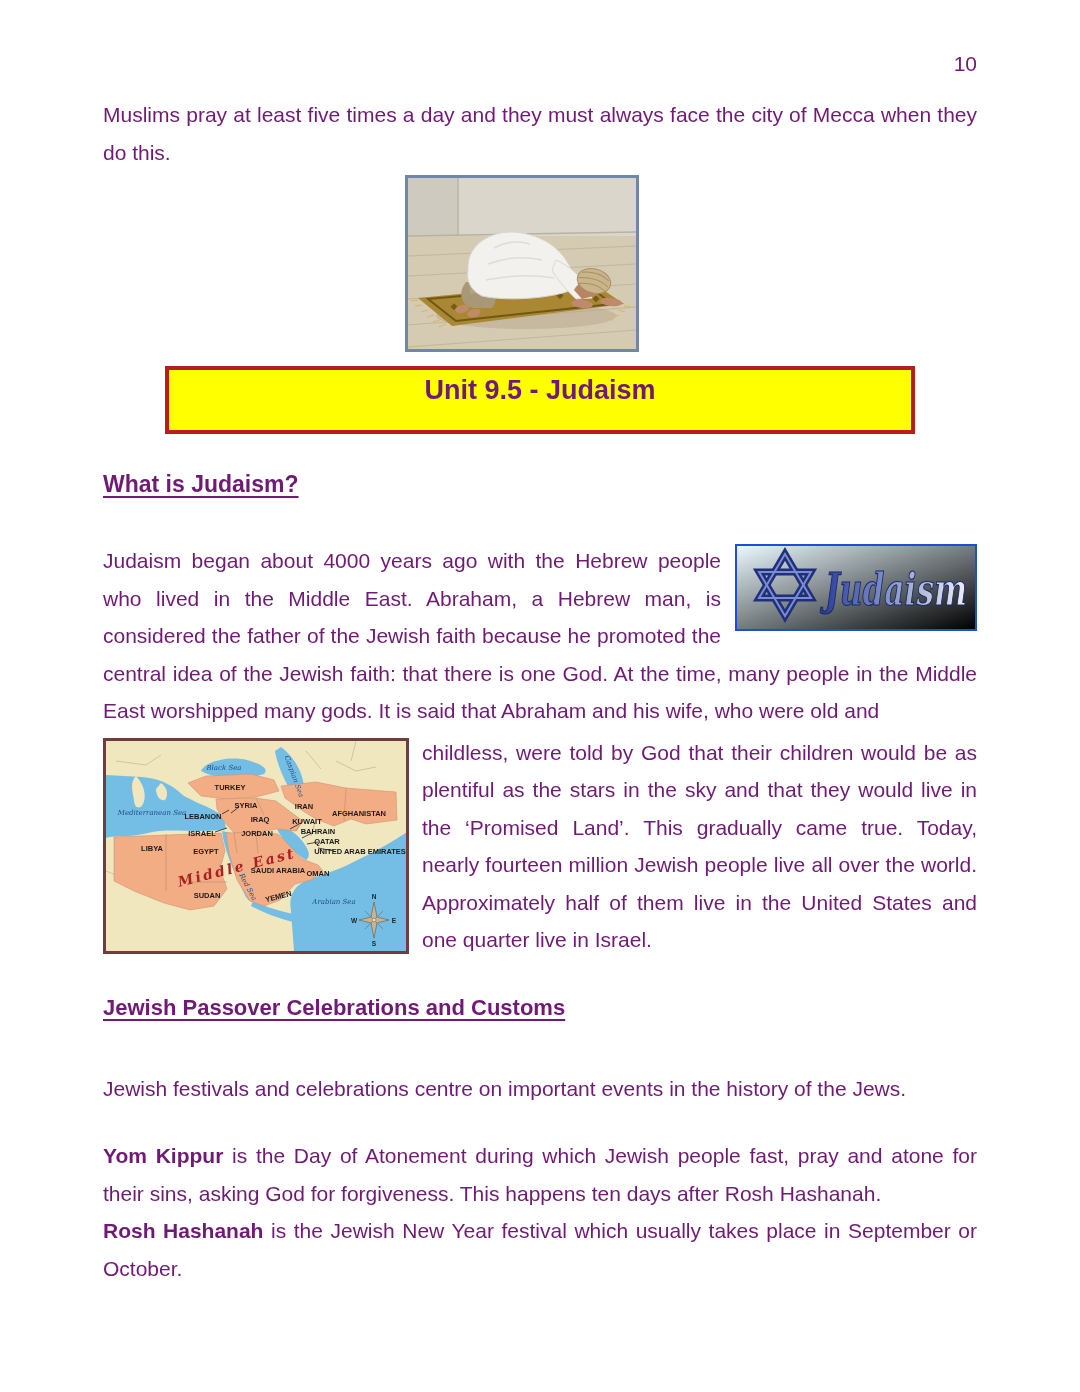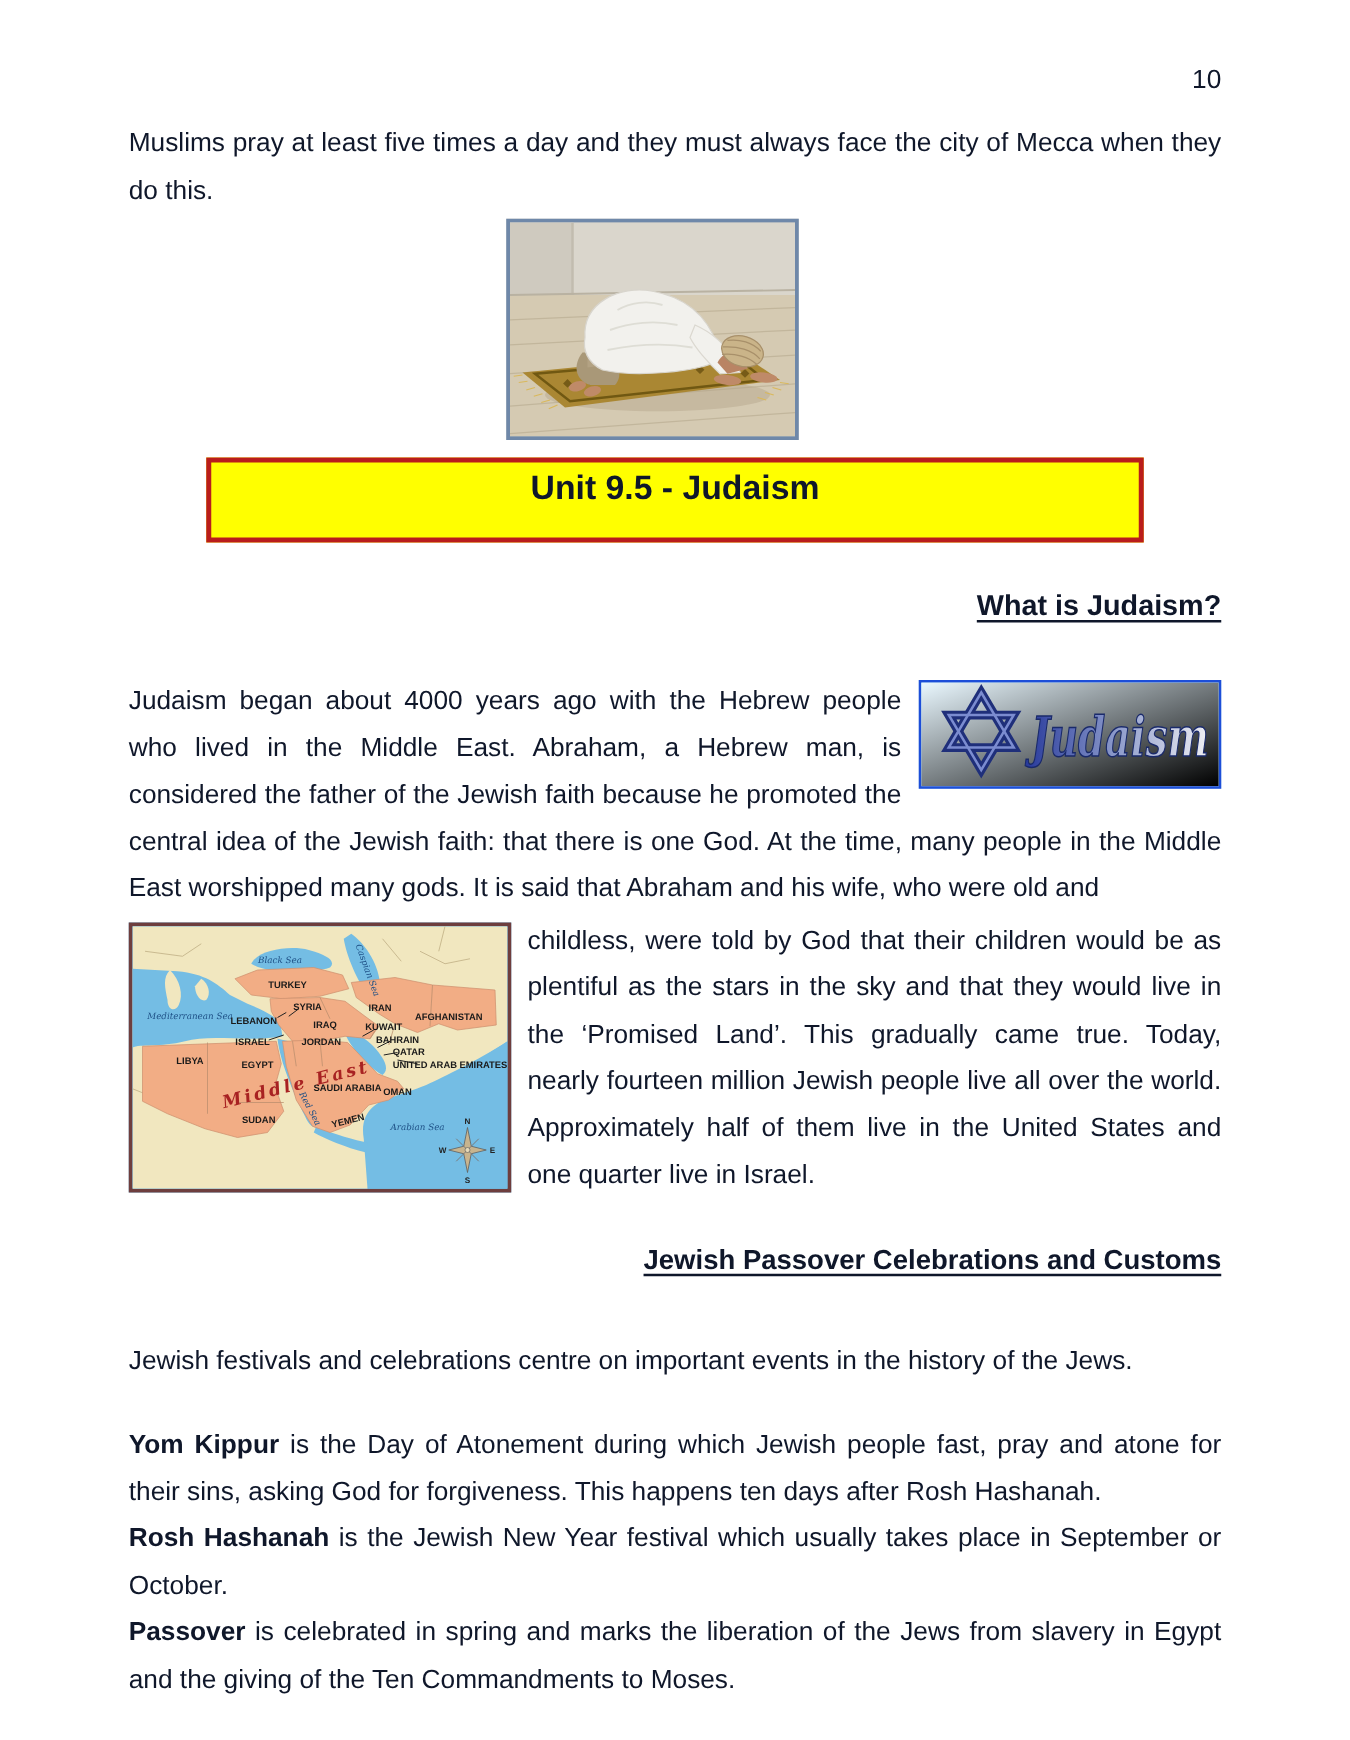"10" .page { color: #0f172a -> #701a75 }
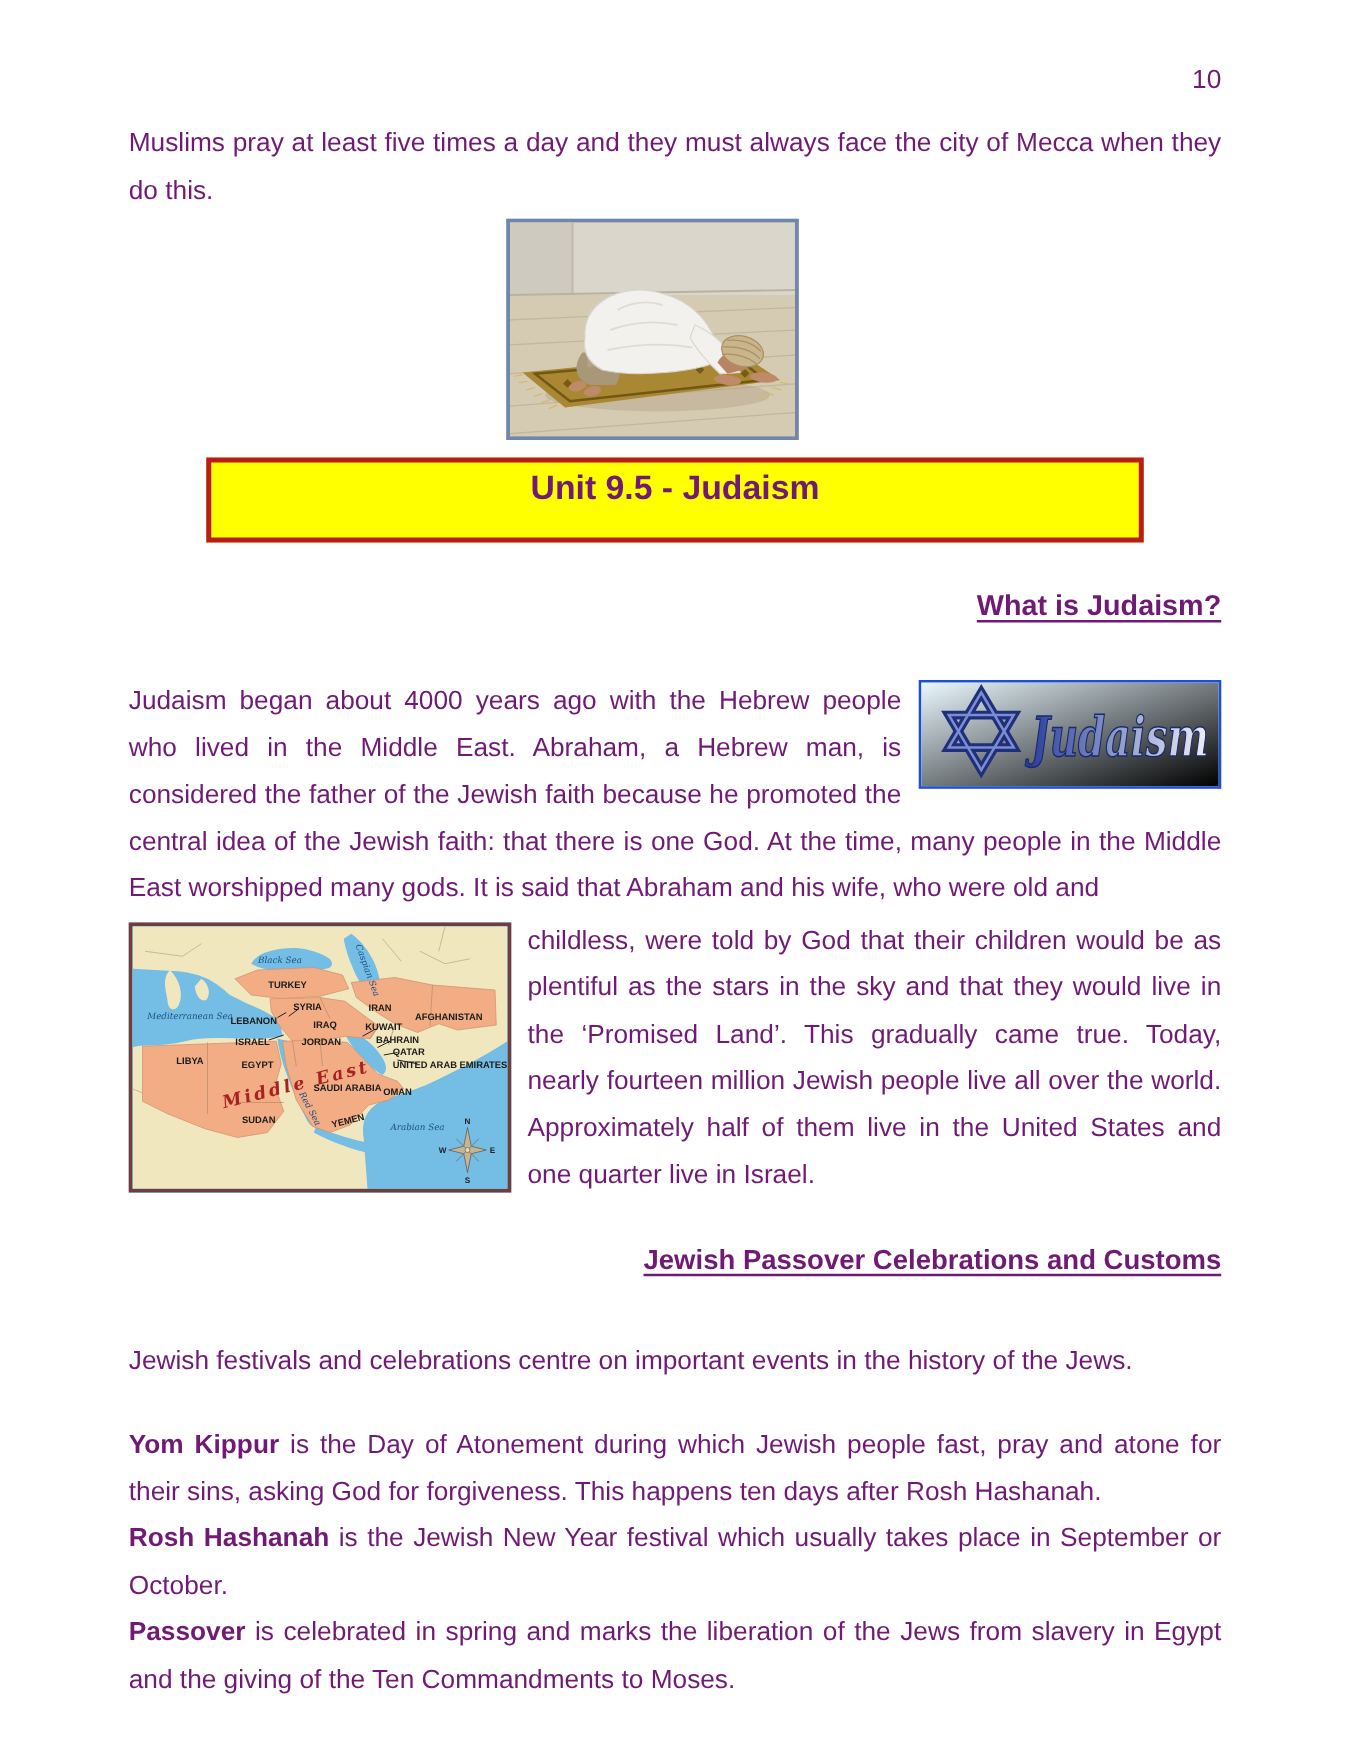"What is Judaism?" .h-center { text-align: right -> left }
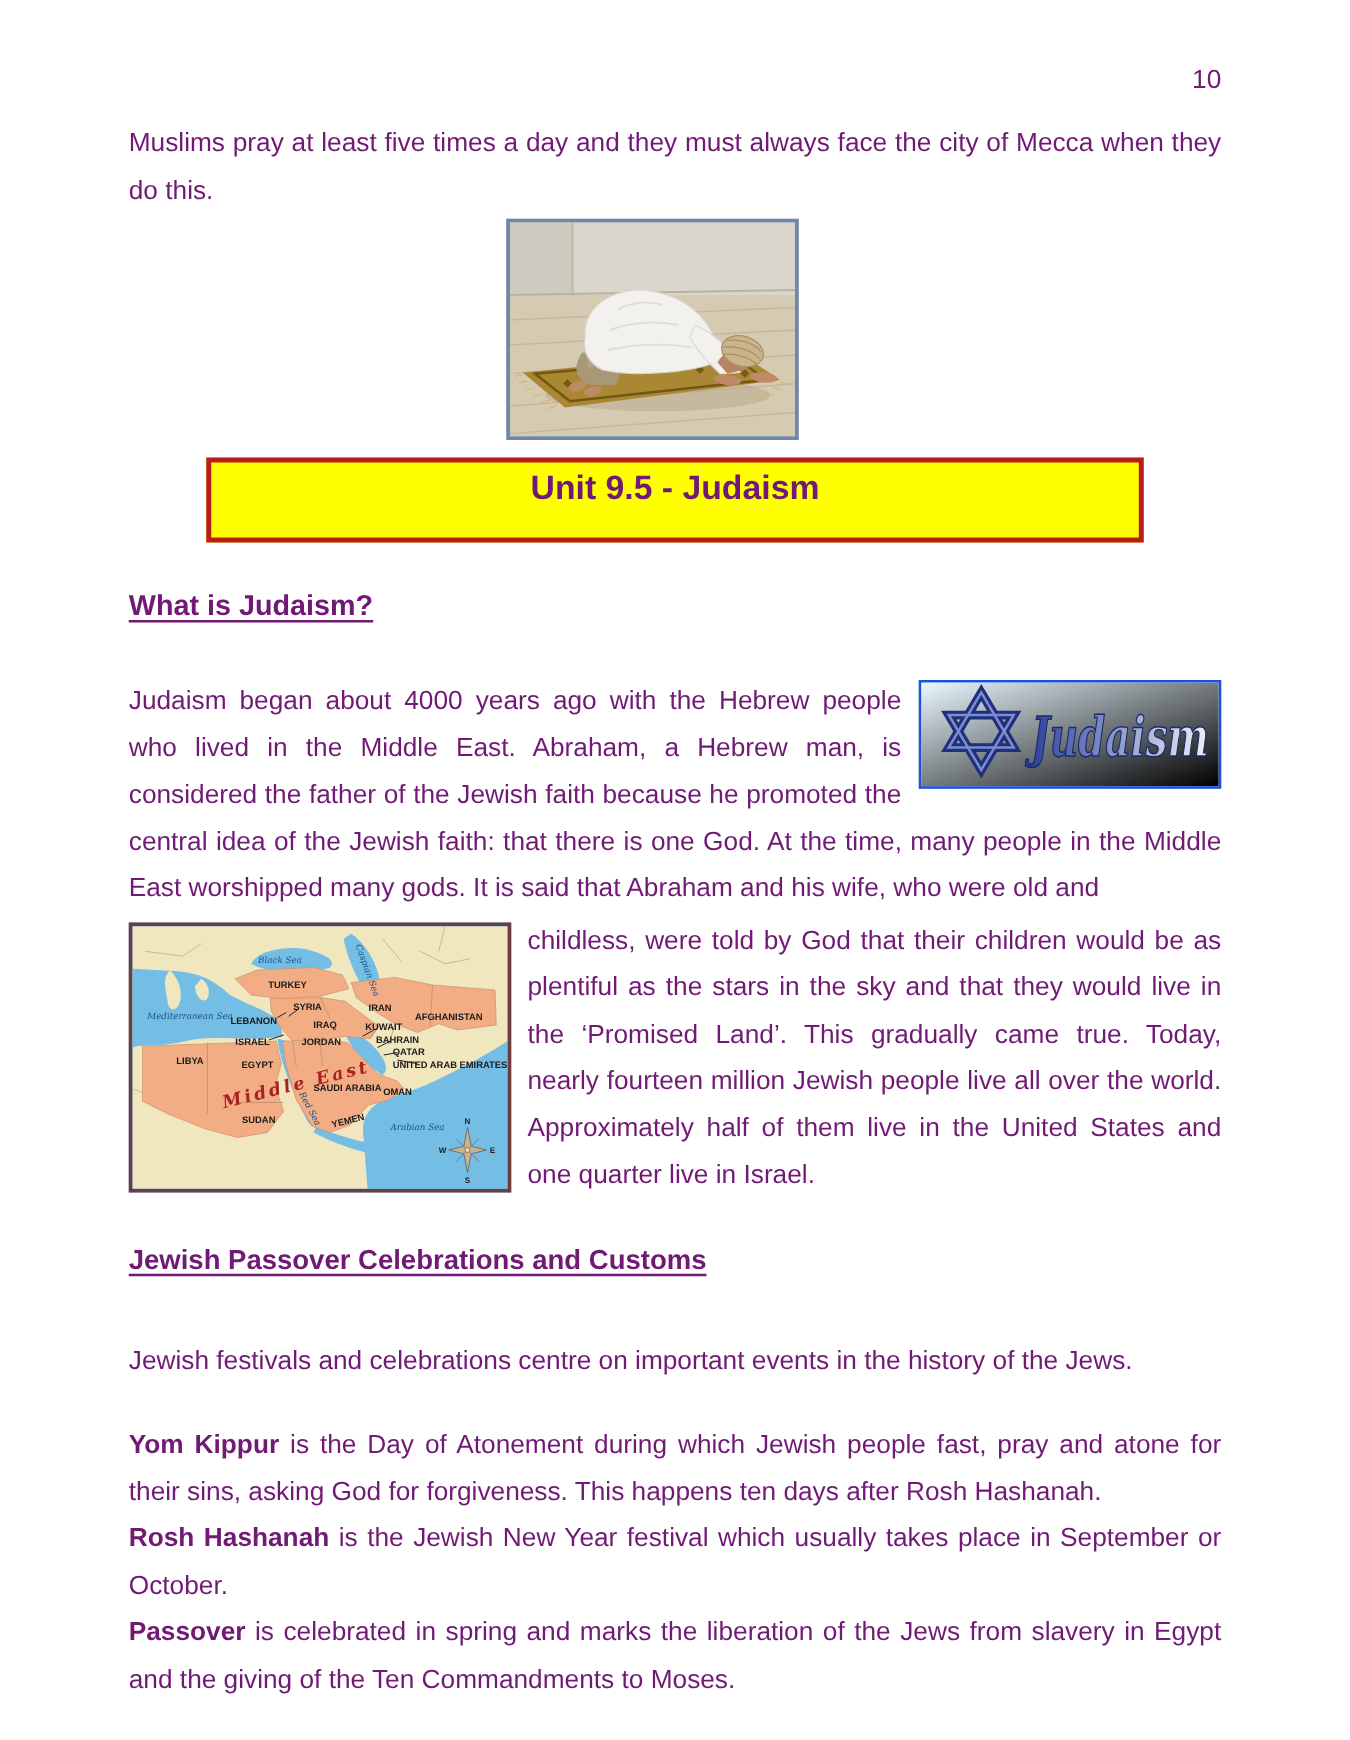"Passover is celebrated in spring" p.fest { html: <p><b>Passover</b><span> is celebrated in spring and marks the liberation of the Jews from slavery in Egypt and the giving of the Ten Commandments to Moses.</span></p> -> none }
